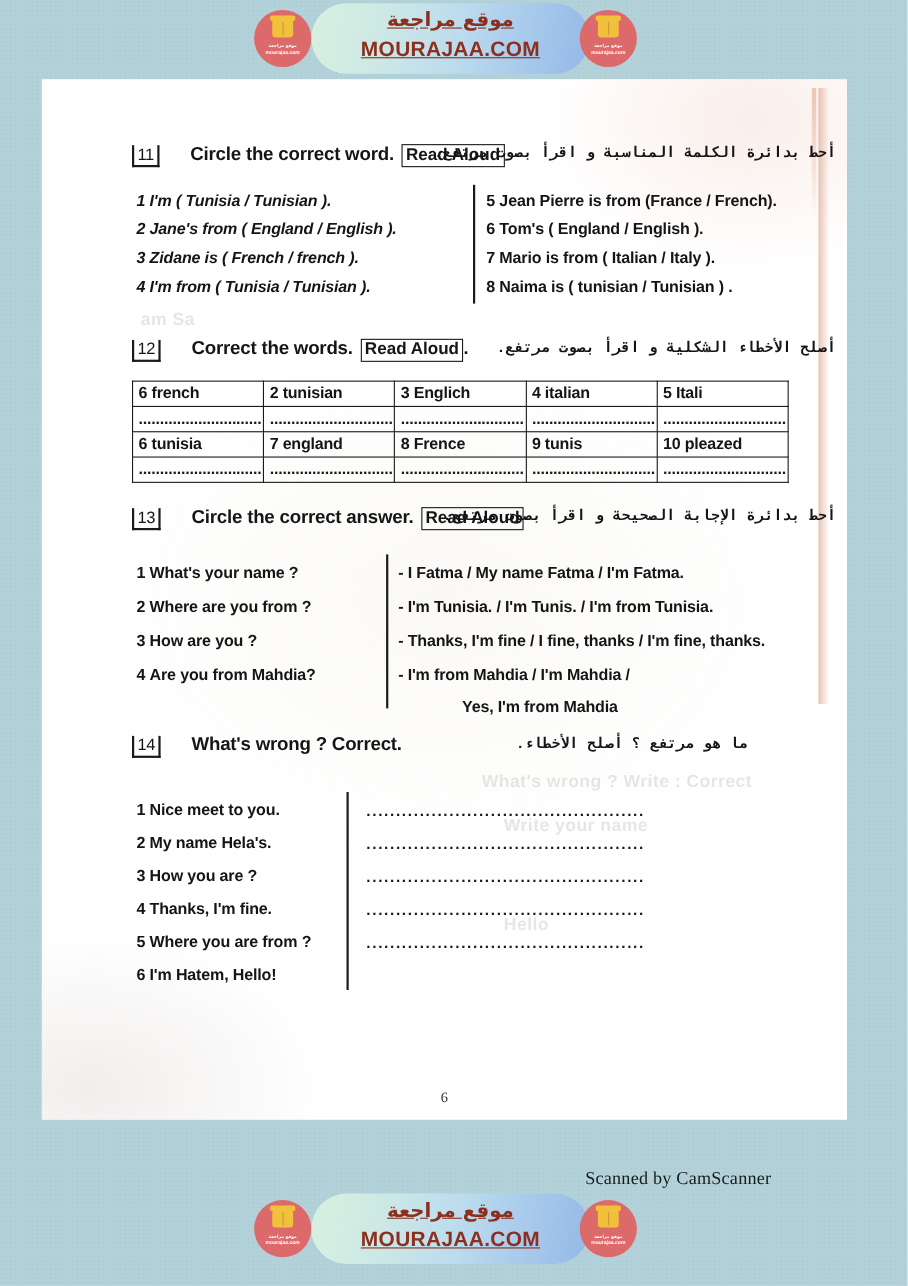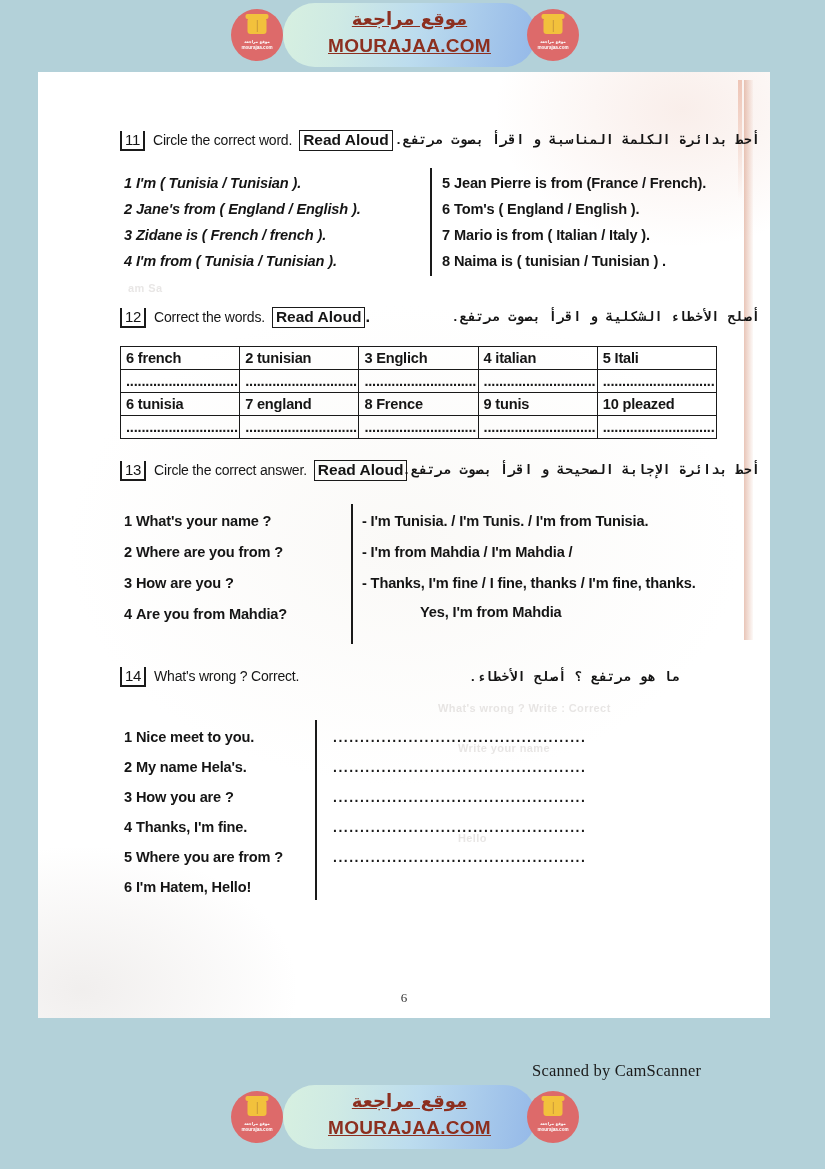"Circle the correct word." .ex-title { font-size: 14px -> 17px; font-weight: normal -> bold; margin-left: none -> 20px }
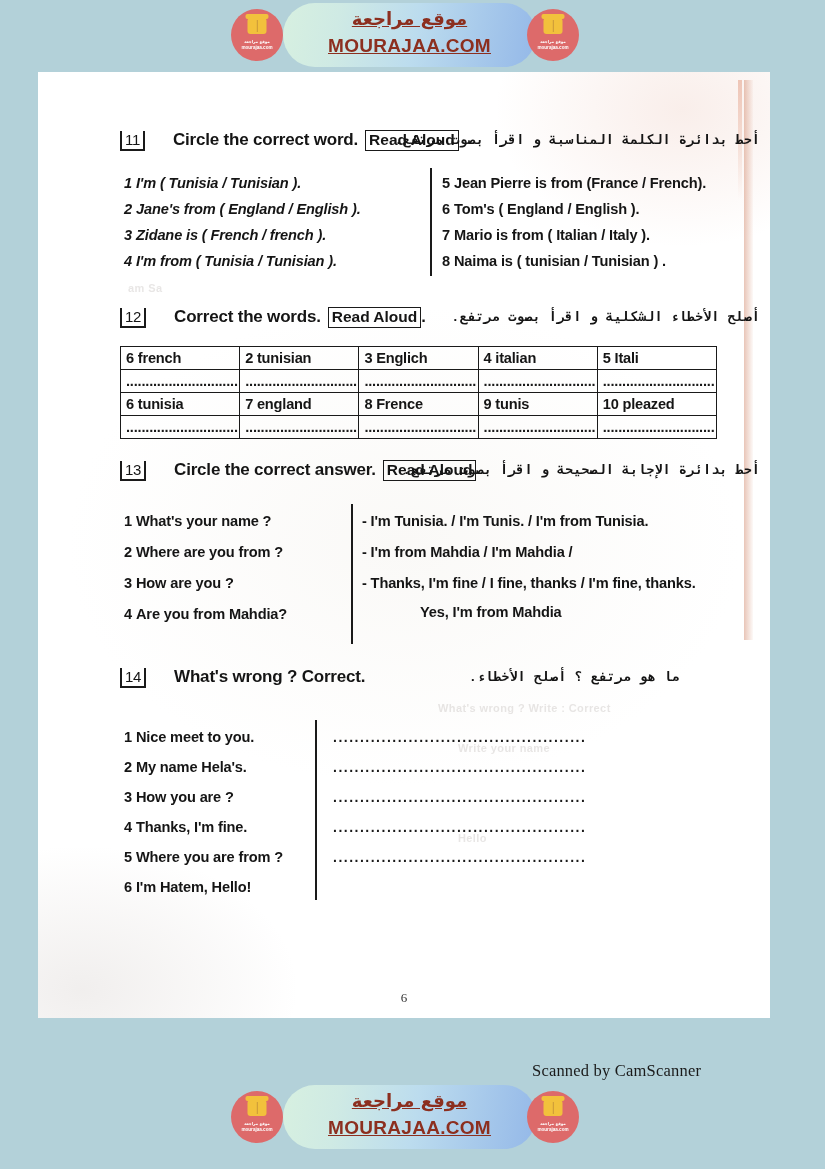"am Sa" .ghost { font-size: 11px -> 16px }
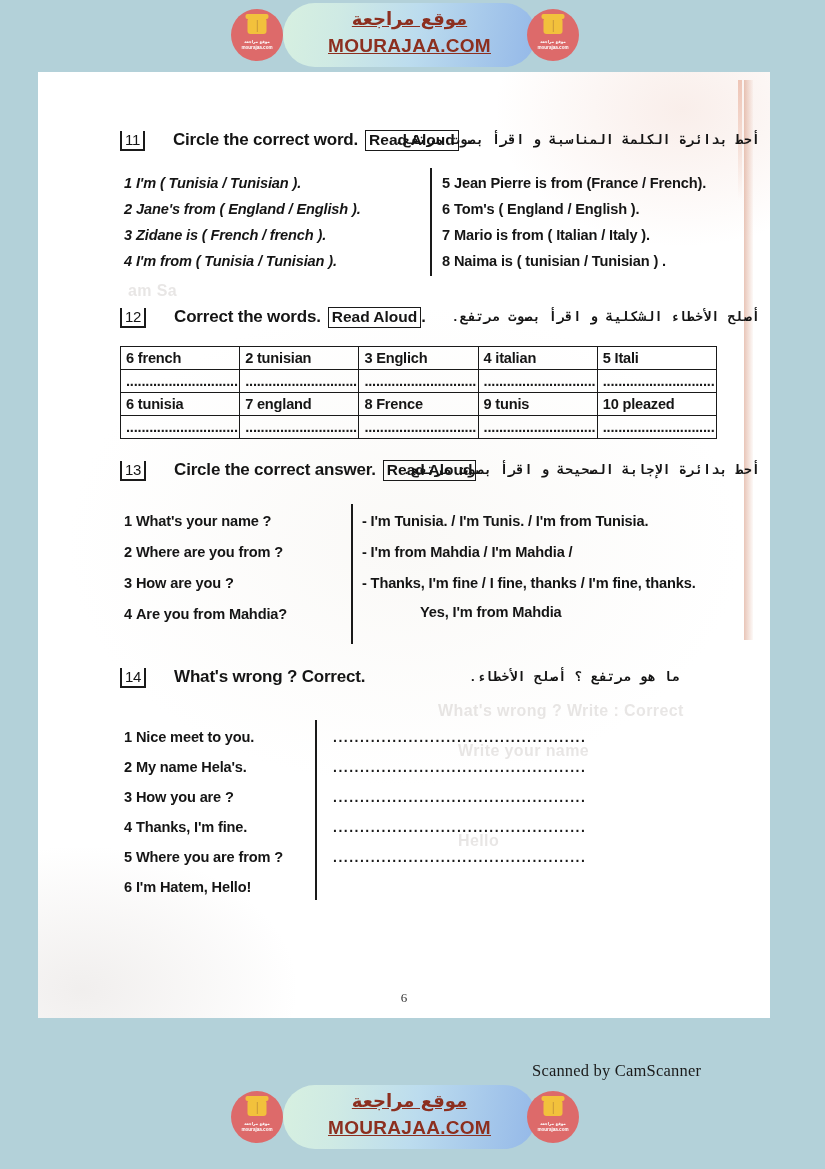"- I Fatma / My" div.item { html: none -> <div>- I Fatma / My name Fatma / I'm Fatma.</div> }
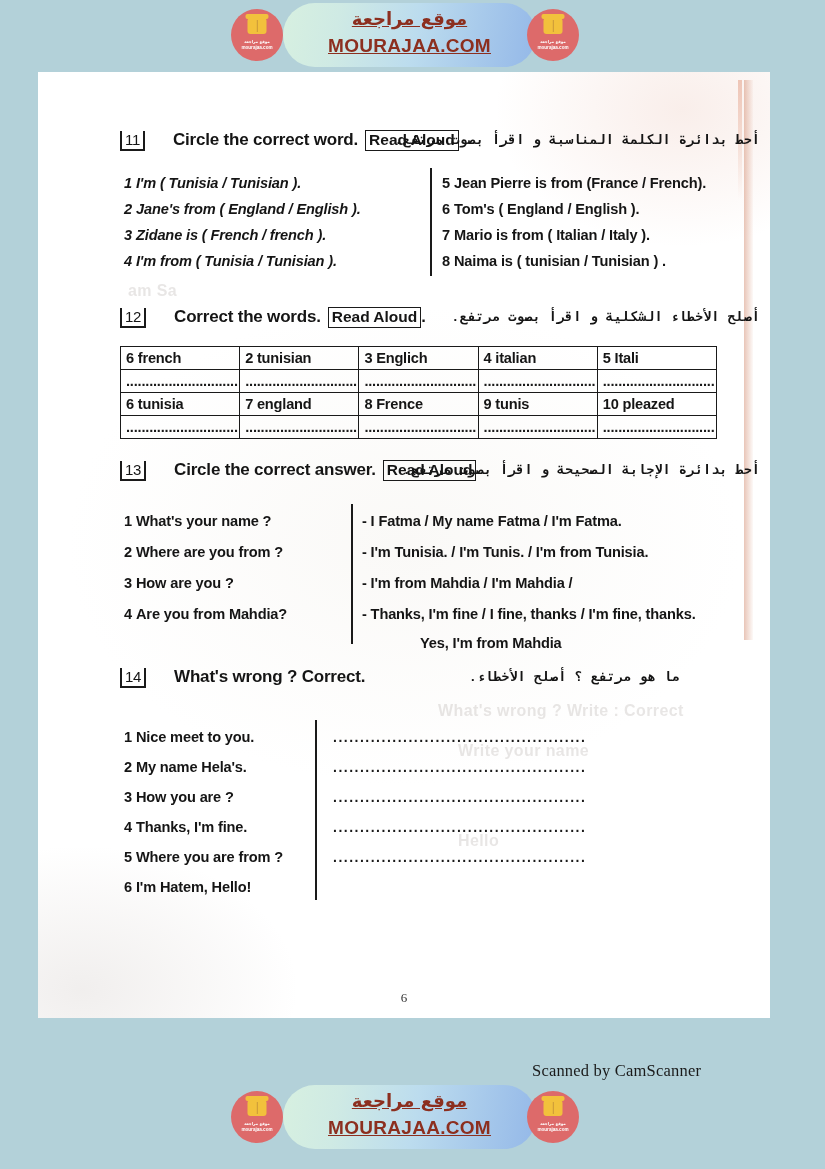"- I'm from Mahdia /" div.item { order: before "- Thanks, I'm fine /" -> after "- Thanks, I'm fine /" }
